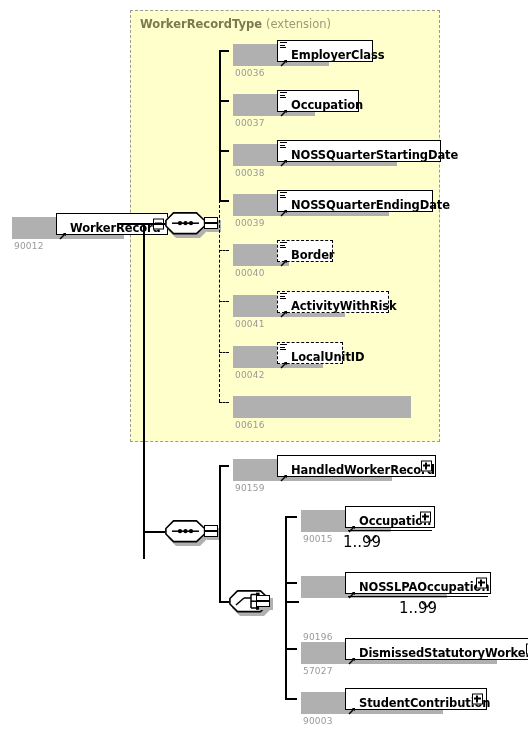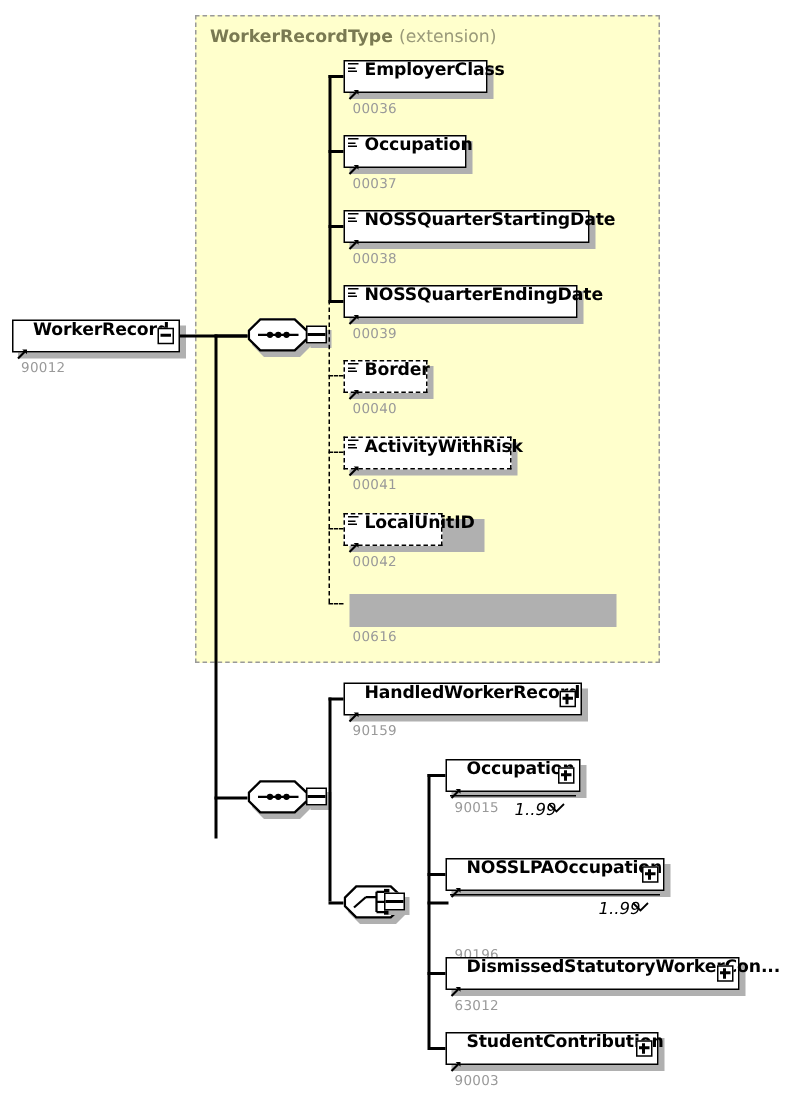"EmployerClass" .el { align-items: flex-start -> flex-end; margin-left: none -> 48px }
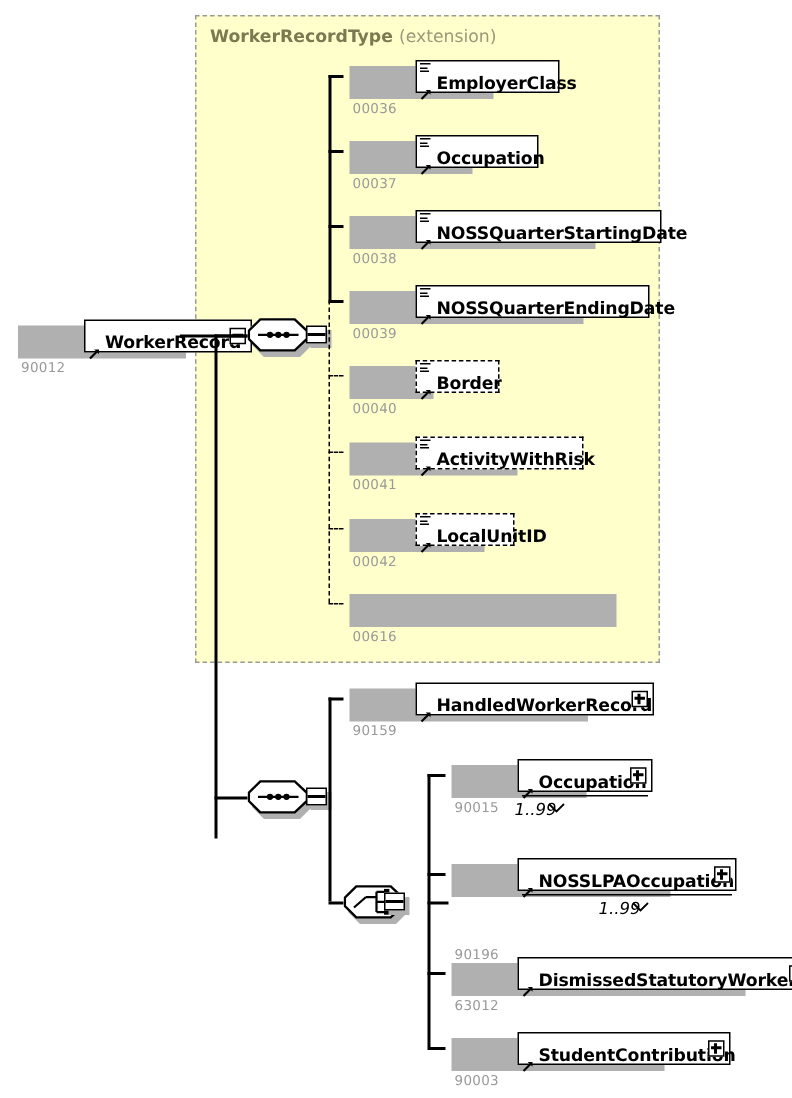"1..99" .card { font-size: 11px -> 15px; font-style: italic -> none }
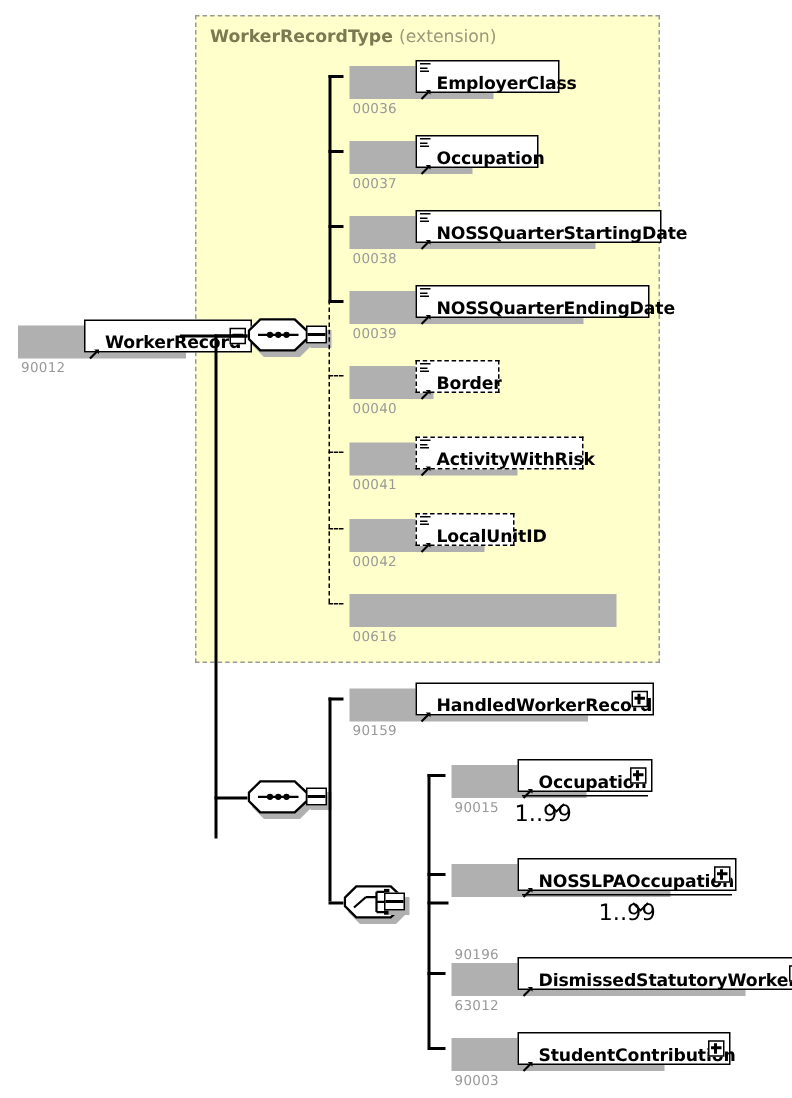"63012" div.idcap { text: 63012 -> 57027 }
